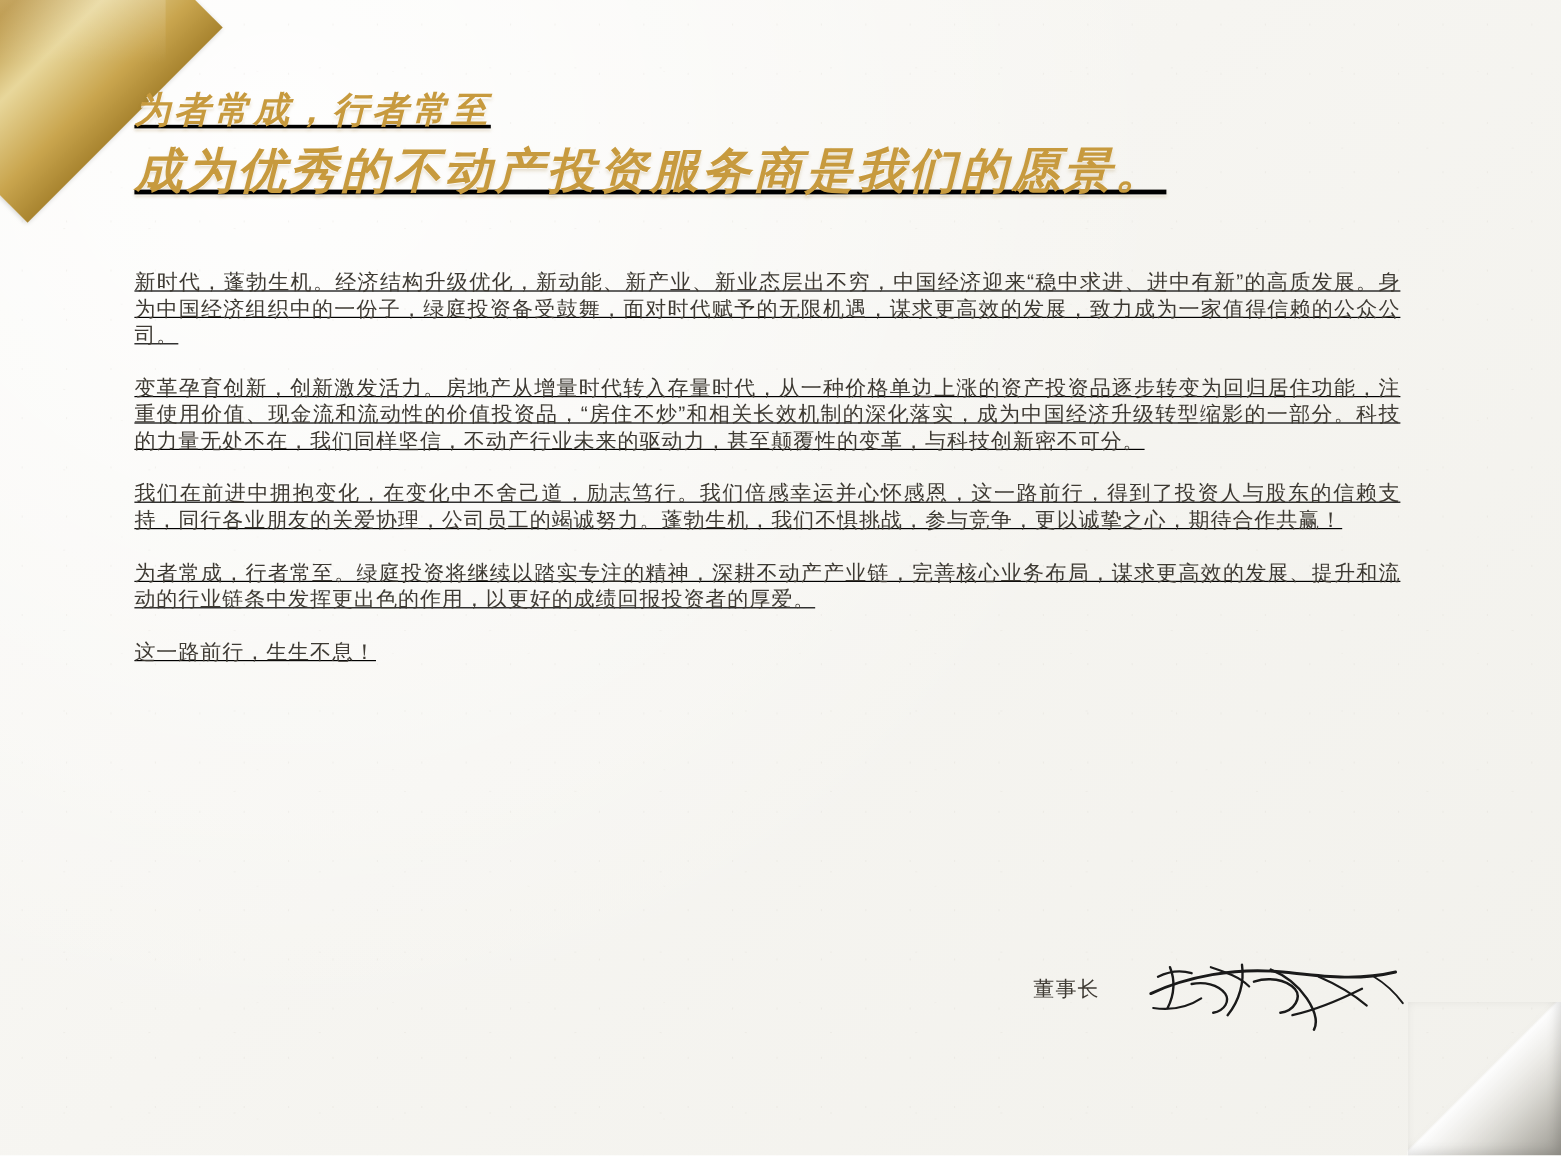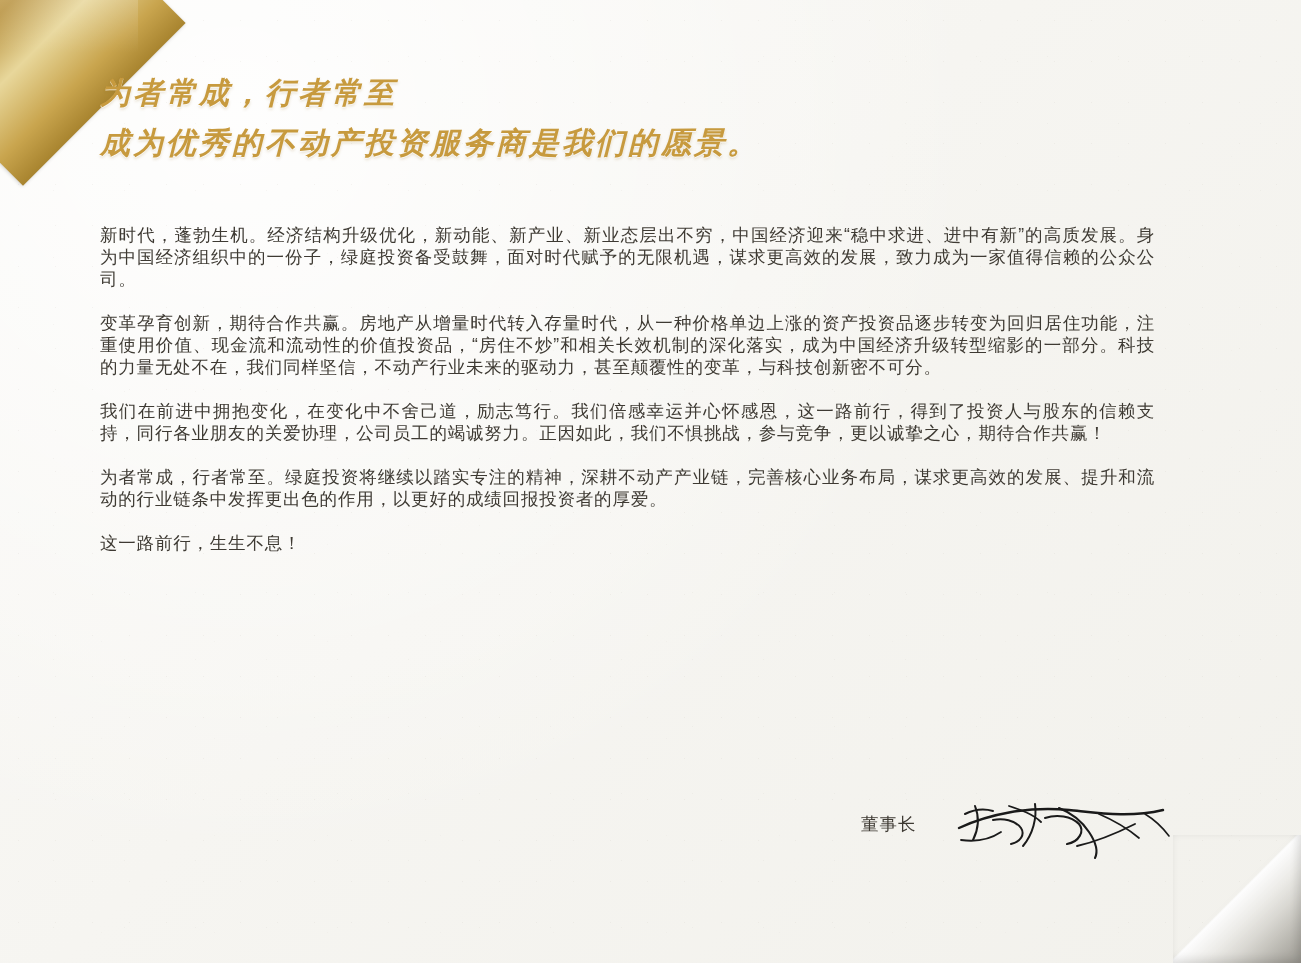"为者常成，行者常至" #content { left: 100px -> 112px; text-decoration: none -> underline }
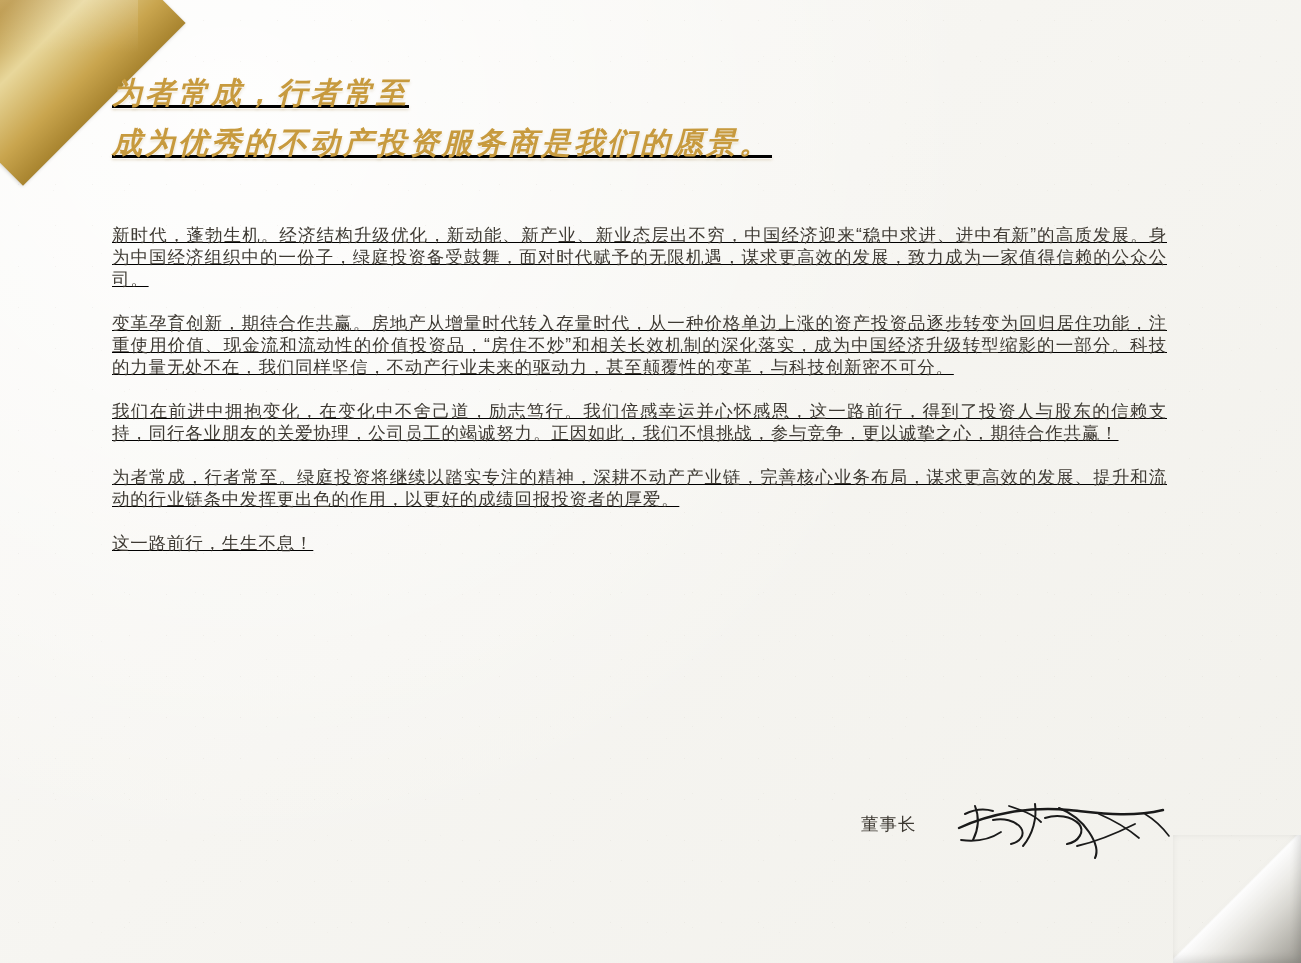"成为优秀的不动产投资服务商是我们的愿景。" #headline-2 { font-size: 30px -> 40px }
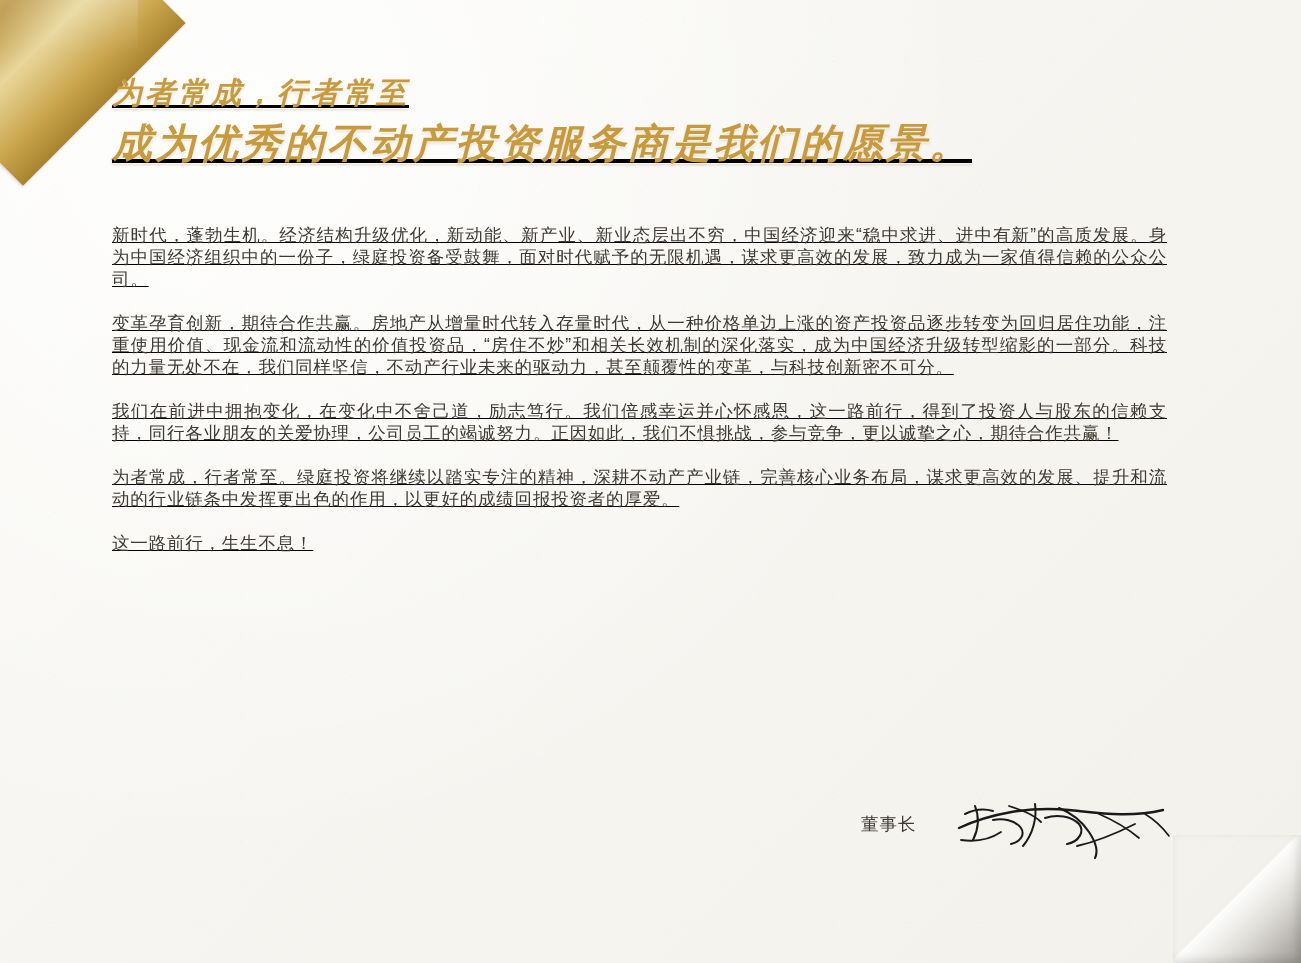"变革孕育创新，期待合作共赢。房地产从增量时代转入存量时代，从一种价格单边上涨的资" p.para { text: 期待合作共赢 -> 创新激发活力 }
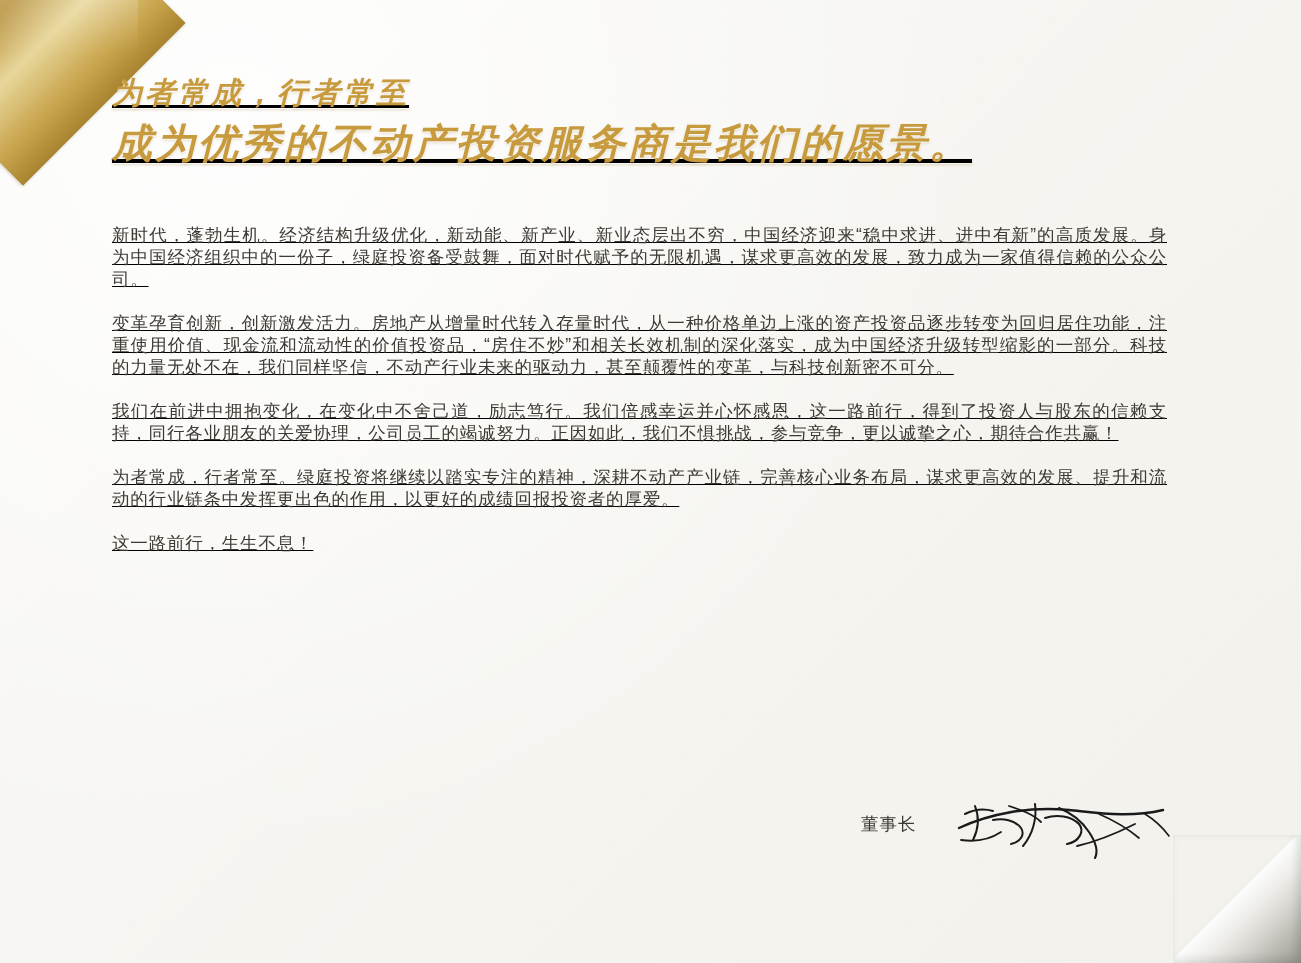"我们在前进中拥抱变化，在变化中不舍己道，励志笃行。我们倍感幸运并心怀感恩，这一路" p.para { text: 正因如此 -> 蓬勃生机 }
